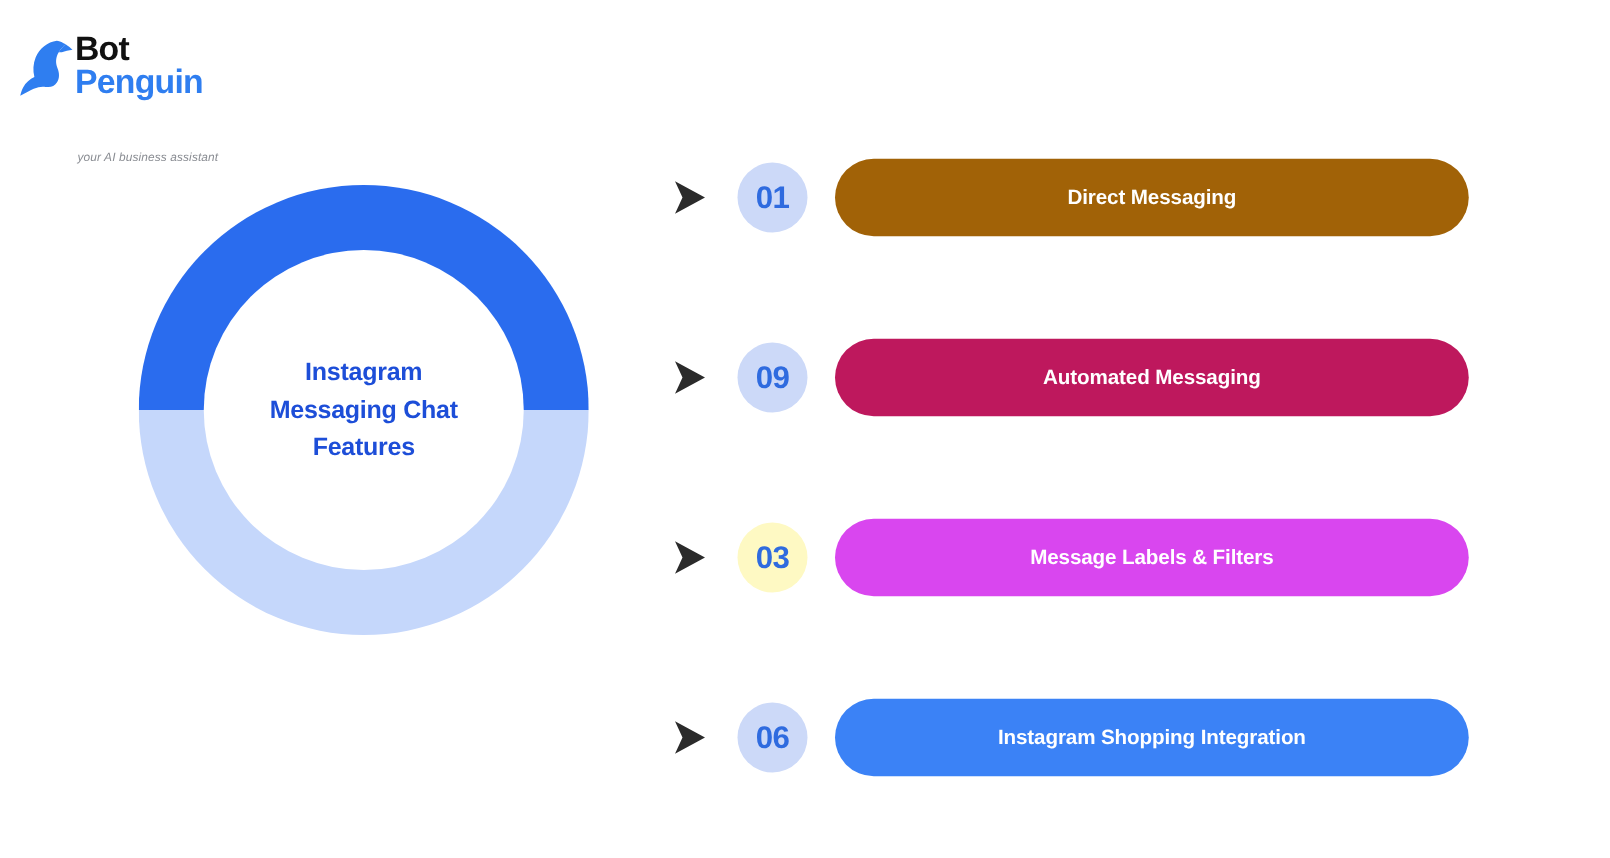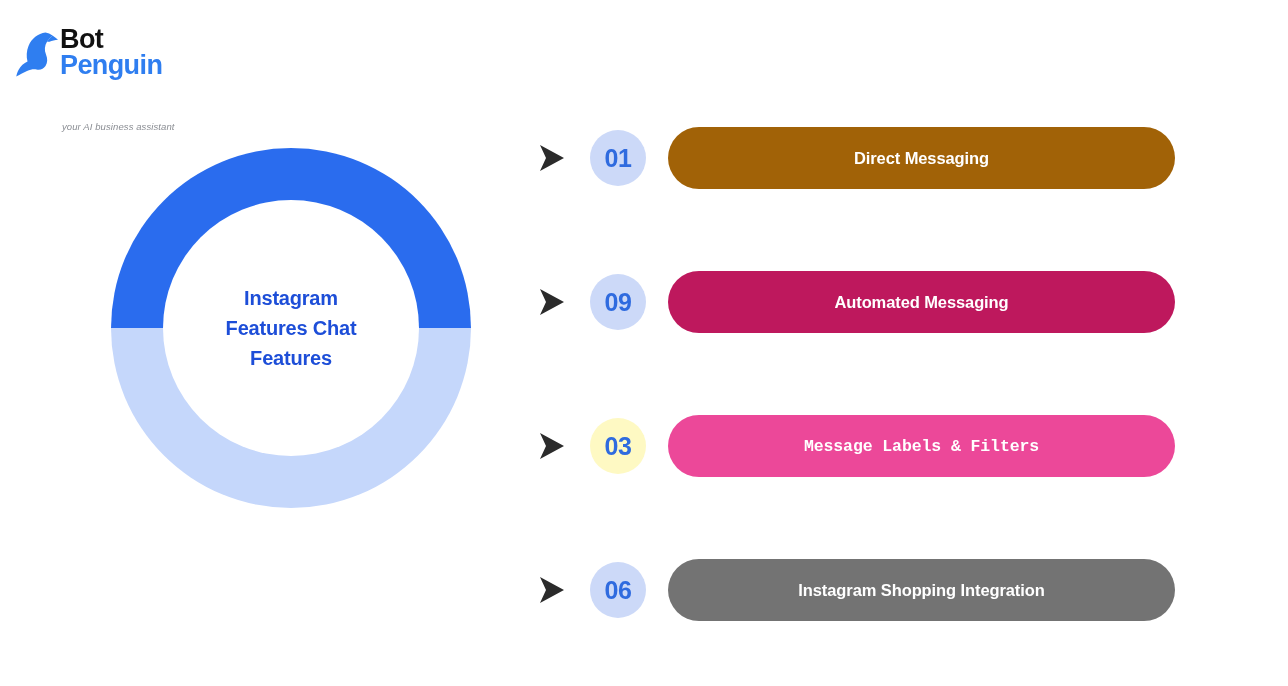"Features Chat" span { text: Features -> Messaging }
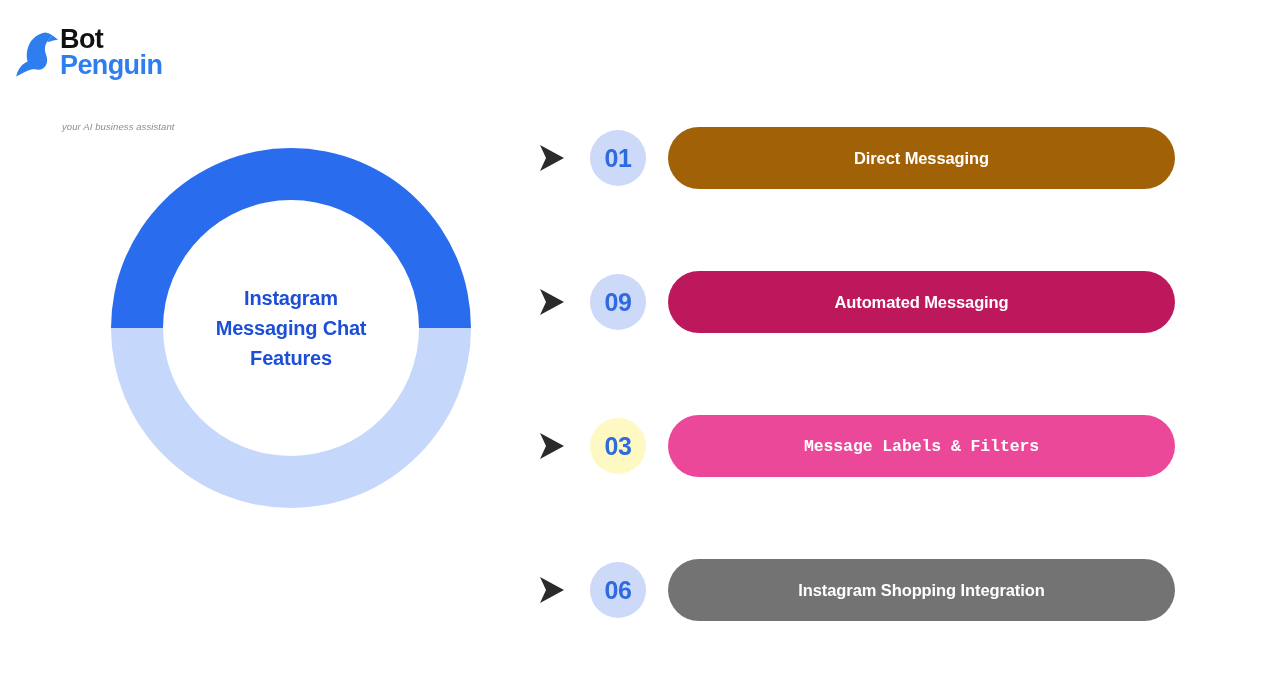"Message Labels & Filters" span.feature-pill { background: #ec4899 -> #d946ef; font-family: Liberation Mono, monospace -> none }
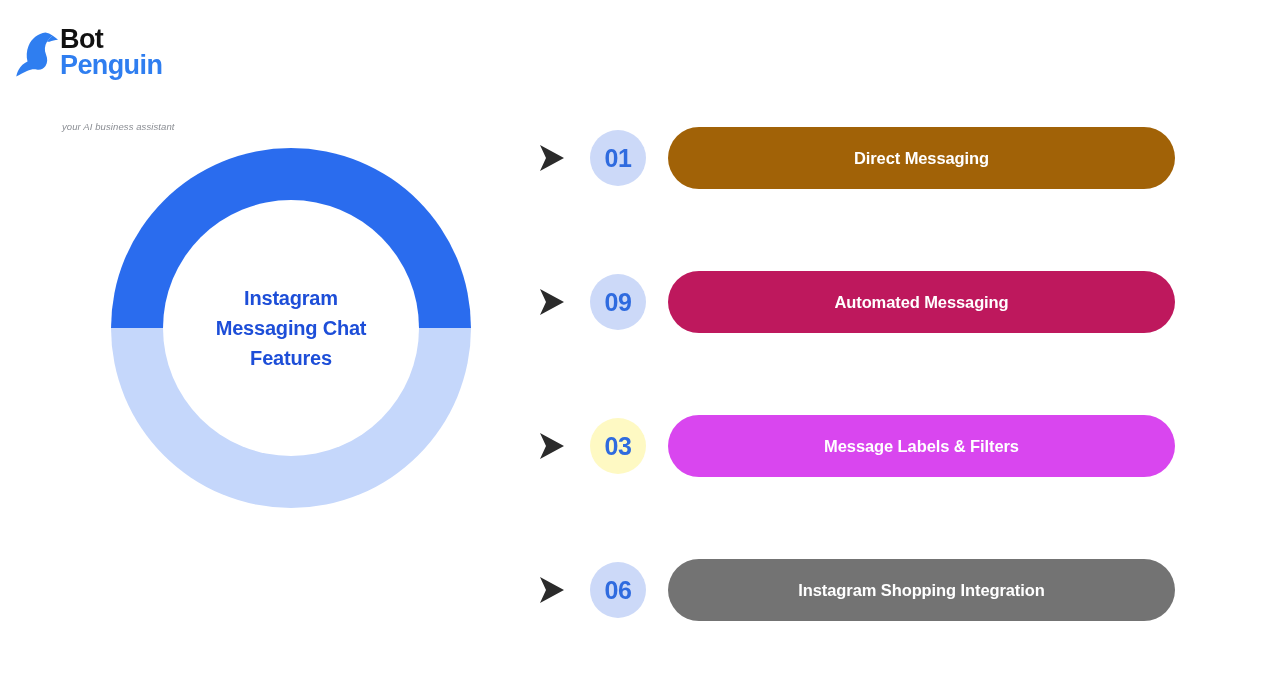"Instagram Shopping Integration" span.feature-pill { background: #737373 -> #3b82f6 }
